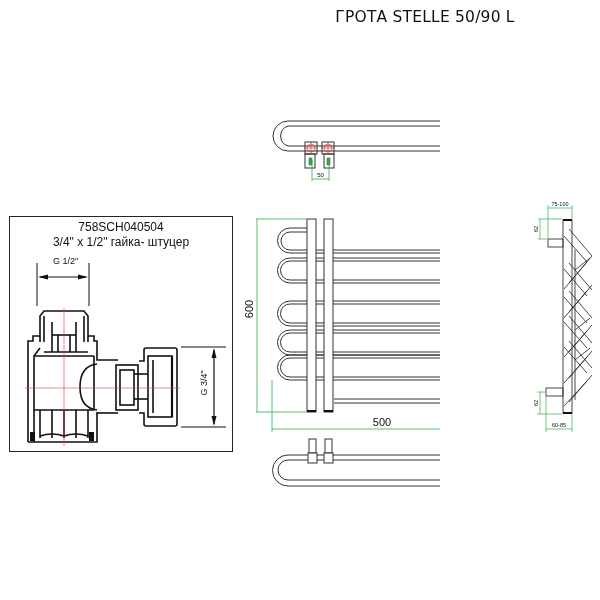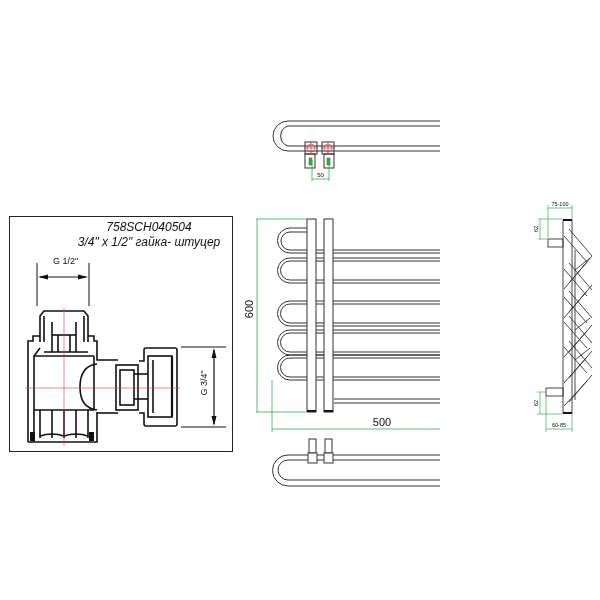"ГРОТА STELLE 50/90 L" div { html: none -> <div>ГРОТА STELLE 50/90 L</div> }
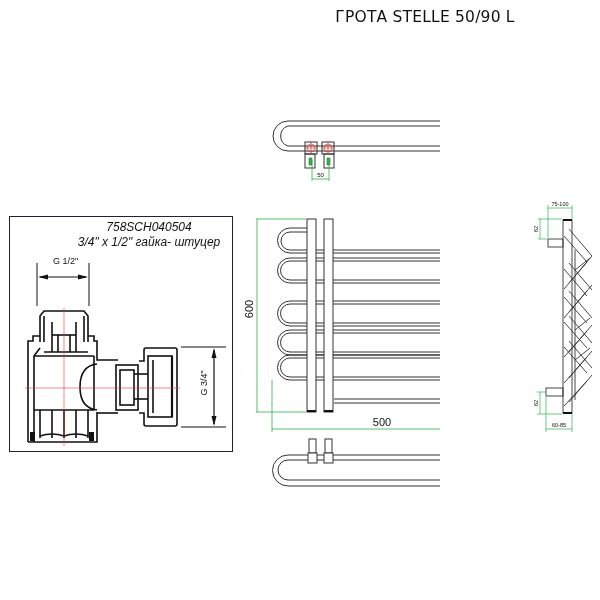"758SCH040504" .inset-title { font-style: italic -> none; padding-left: 28px -> none }
